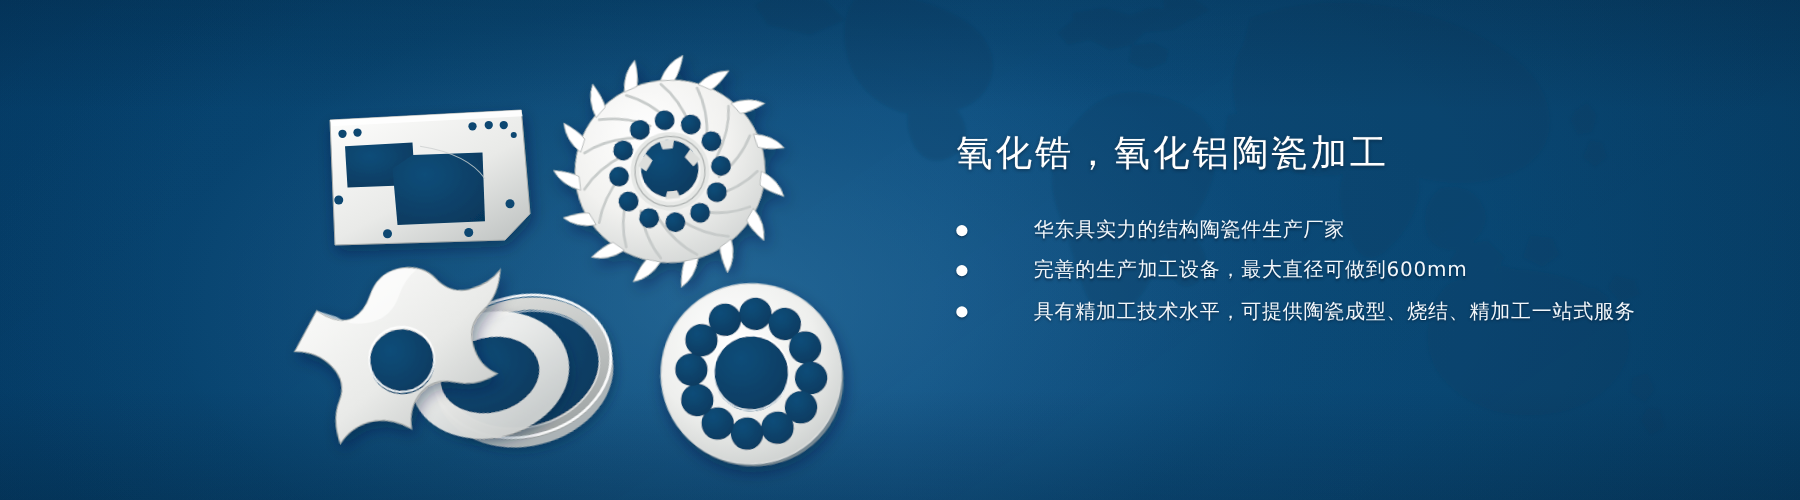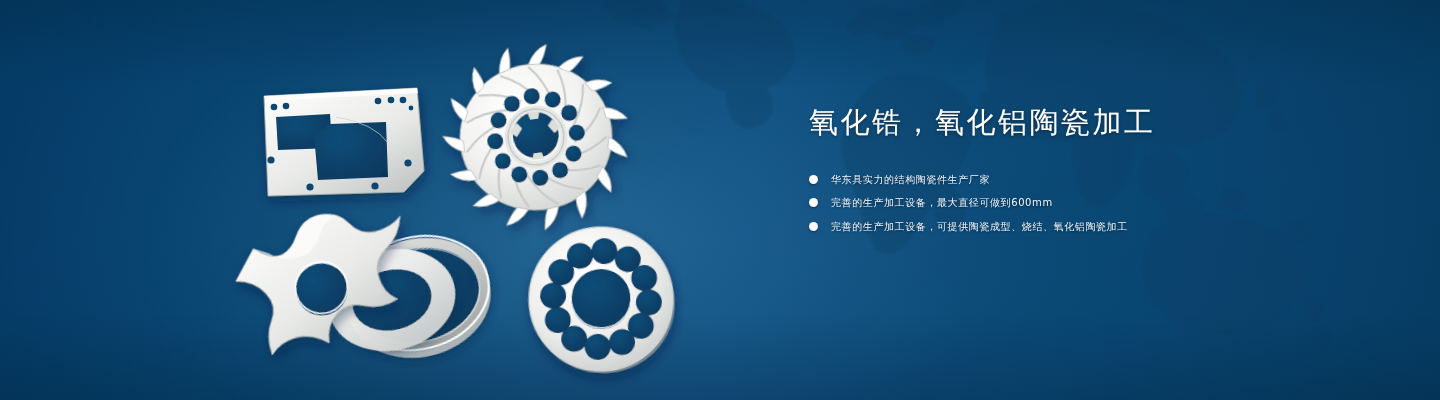"氧化锆，氧化铝陶瓷加工" .copy { left: 809px -> 765px }
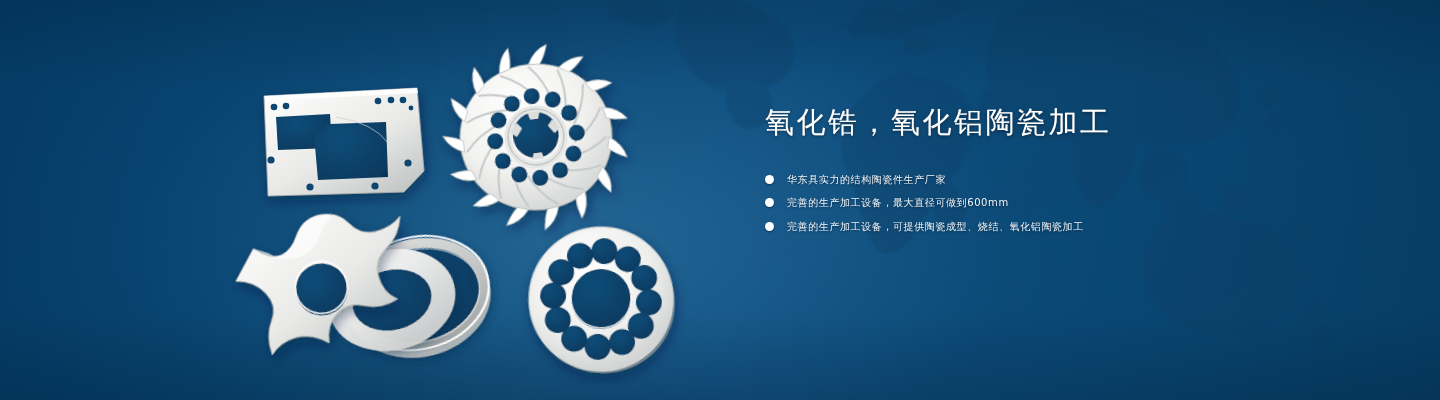"华东具实力的结构陶瓷件生产厂家" .bullet-text { font-size: 10px -> 16px; margin-left: none -> 40px }
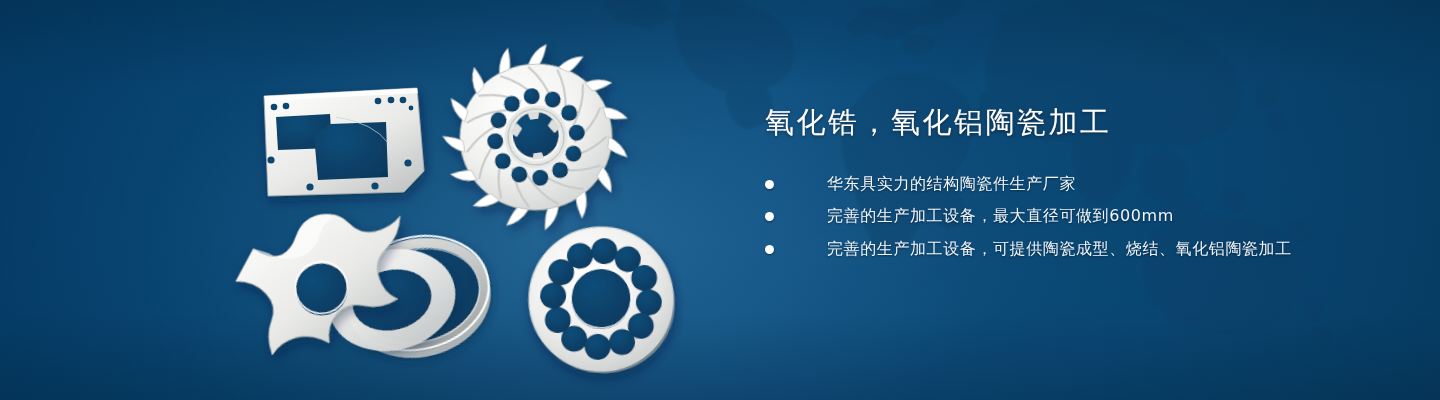"完善的生产加工设备，可提供陶瓷成型、烧结、氧化铝陶瓷加工" span.bullet-text { text: 完善的生产加工设备，可提供陶瓷成型、烧结、氧化铝陶瓷加工 -> 具有精加工技术水平，可提供陶瓷成型、烧结、精加工一站式服务 }
